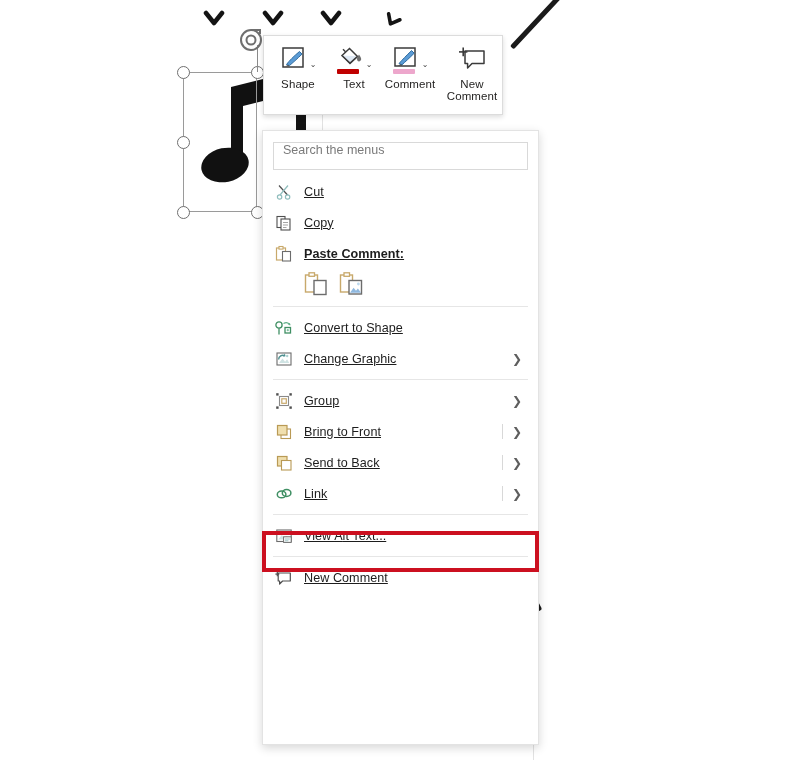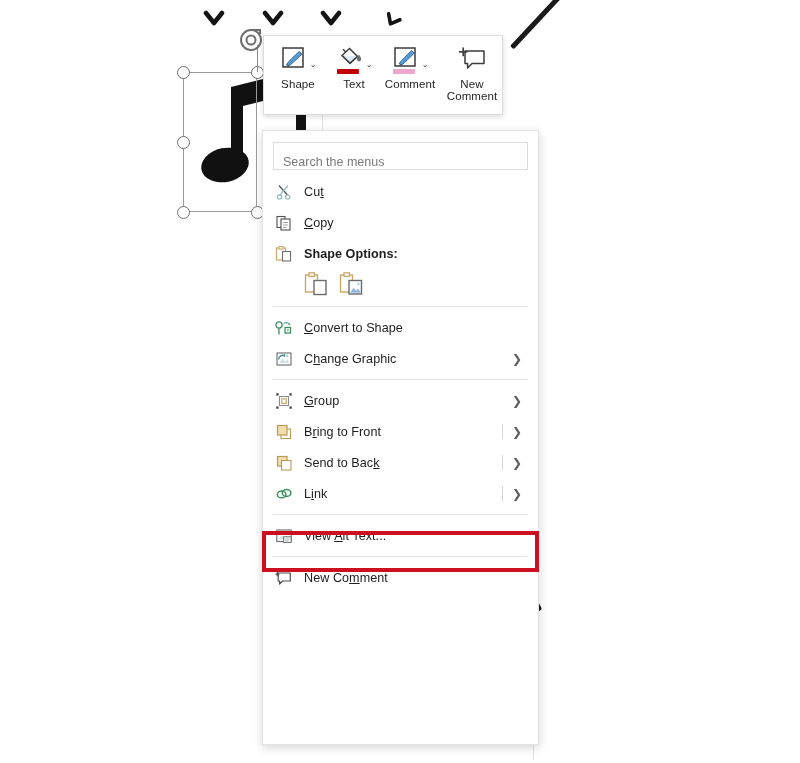"Search the menus" .searchbox { align-items: flex-end -> flex-start }
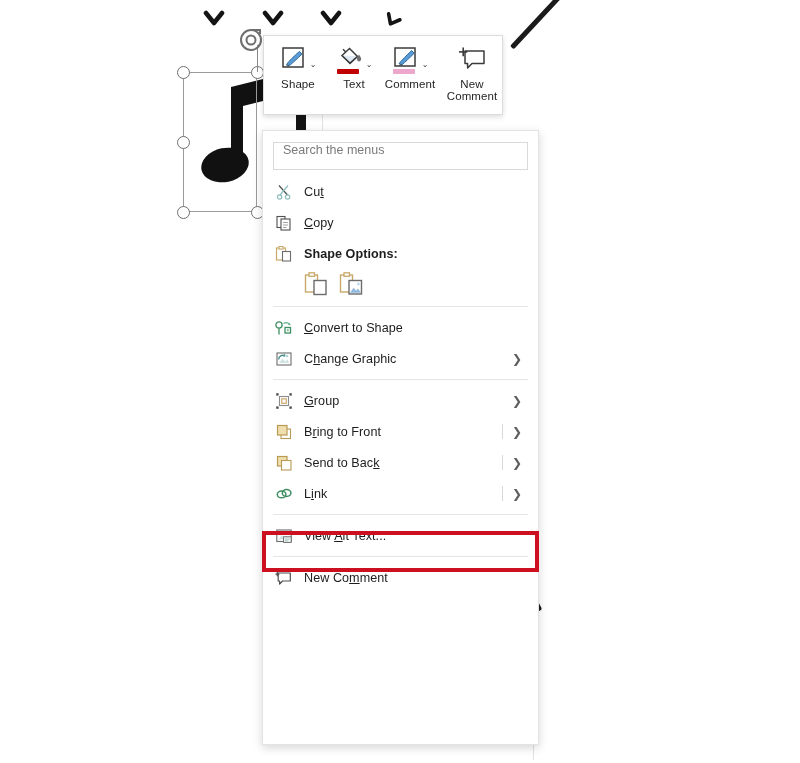"Cut" .mi-lab { text-decoration: none -> underline }
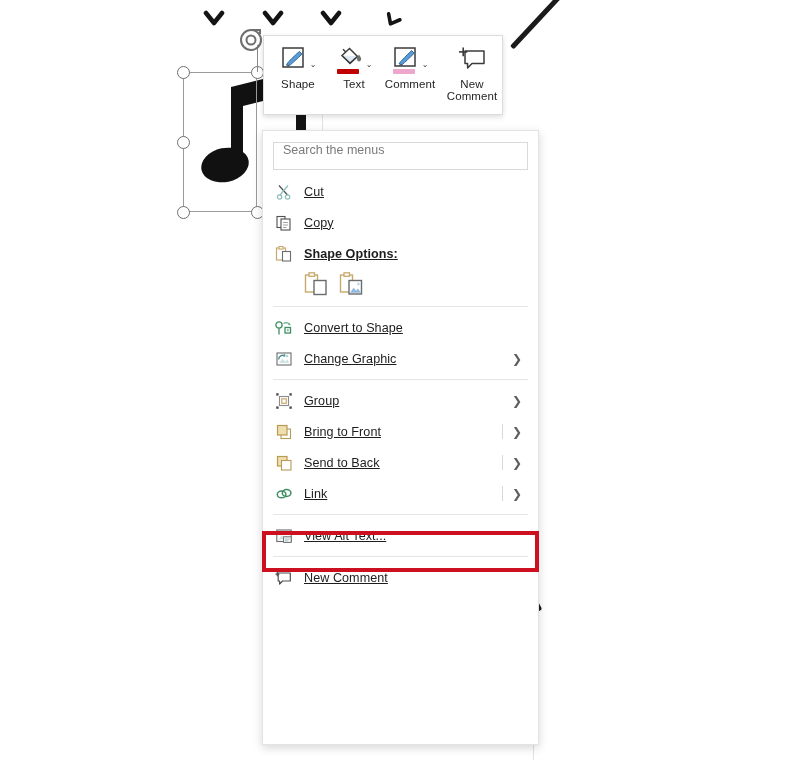"Shape Options:" div.mi-lab { text: Shape Options -> Paste Comment }
